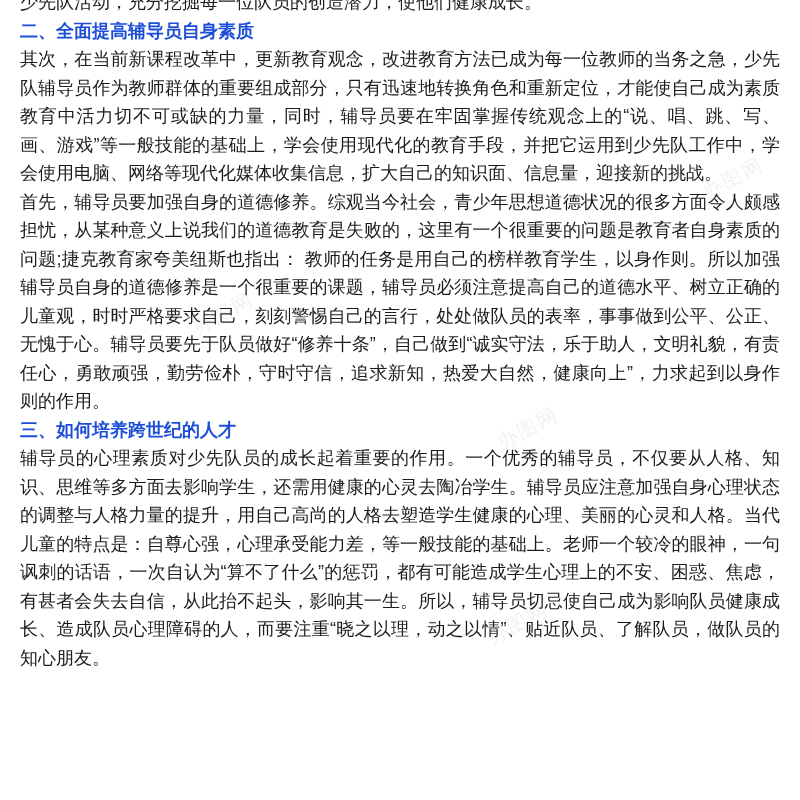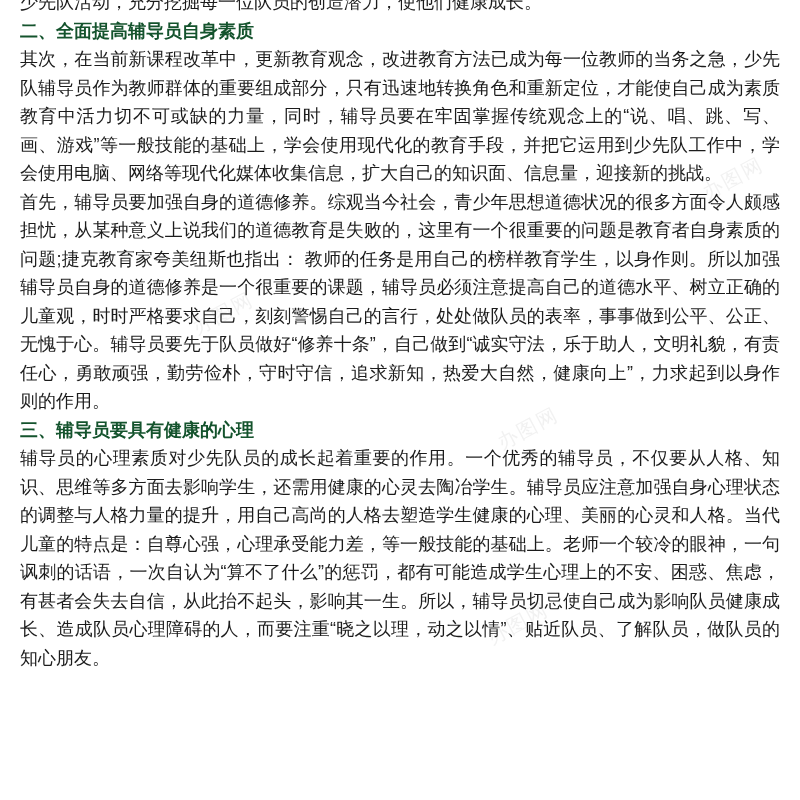"二、全面提高辅导员自身素质" .page h2 { color: #14532d -> #1d4ed8 }
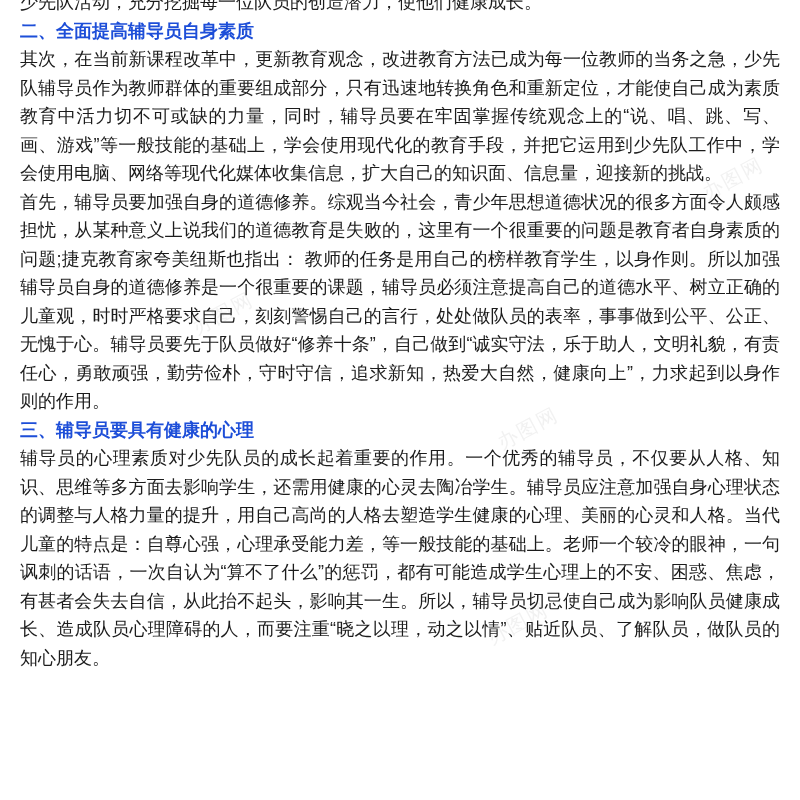"三、辅导员要具有健康的心理" h2 { text: 辅导员要具有健康的心理 -> 如何培养跨世纪的人才 }
